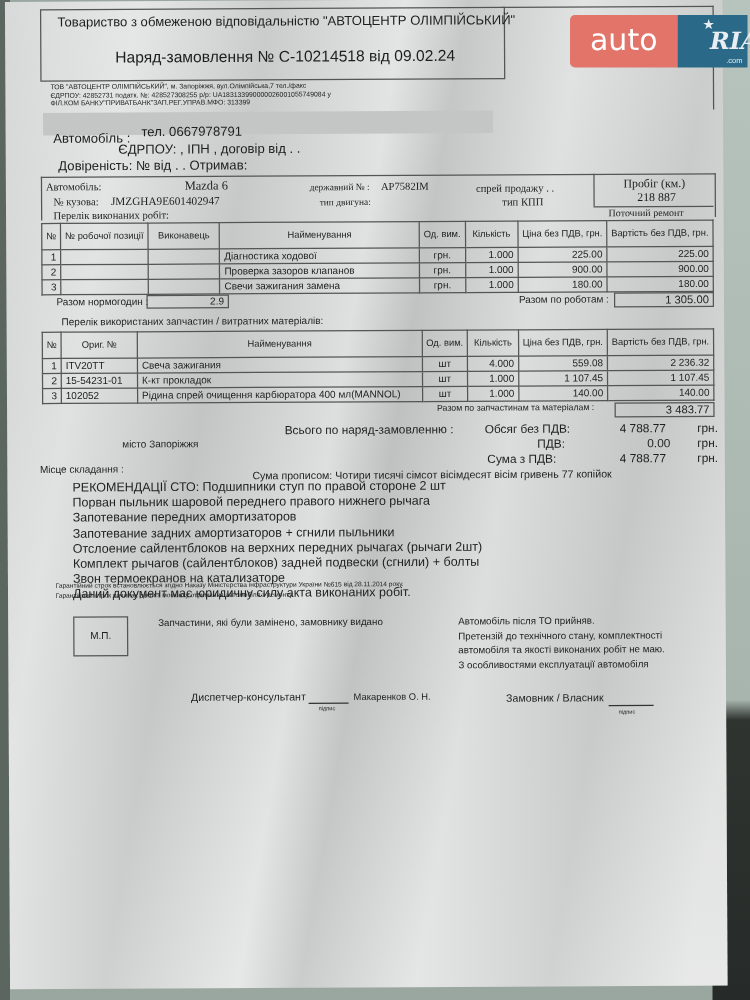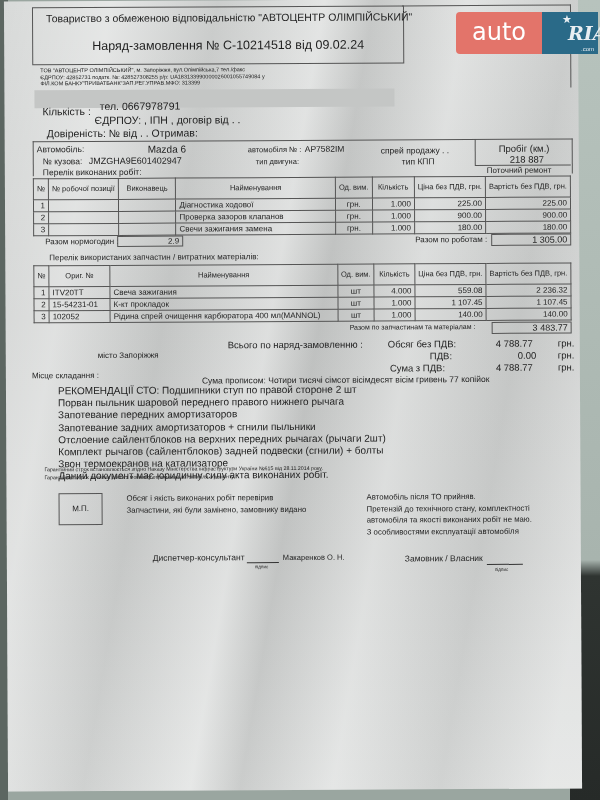"Кількість :" span { text: Кількість -> Автомобіль }
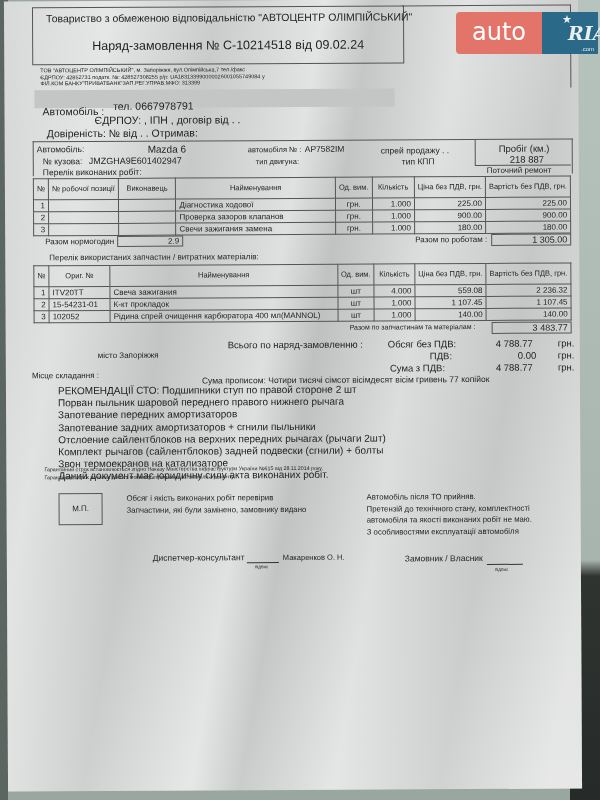"Автомобіль:" .car-row { font-family: none -> Liberation Serif, serif }
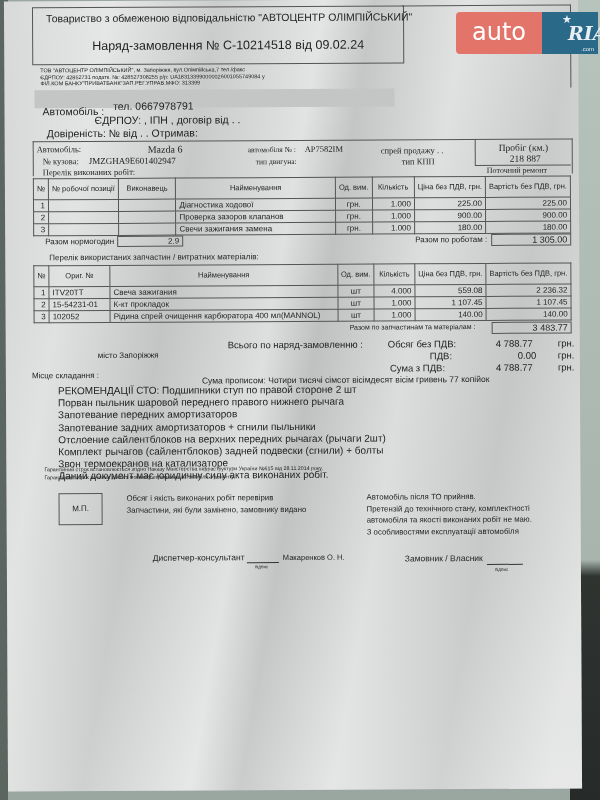"автомобіля № :" span.car-row { text: автомобіля -> державний }
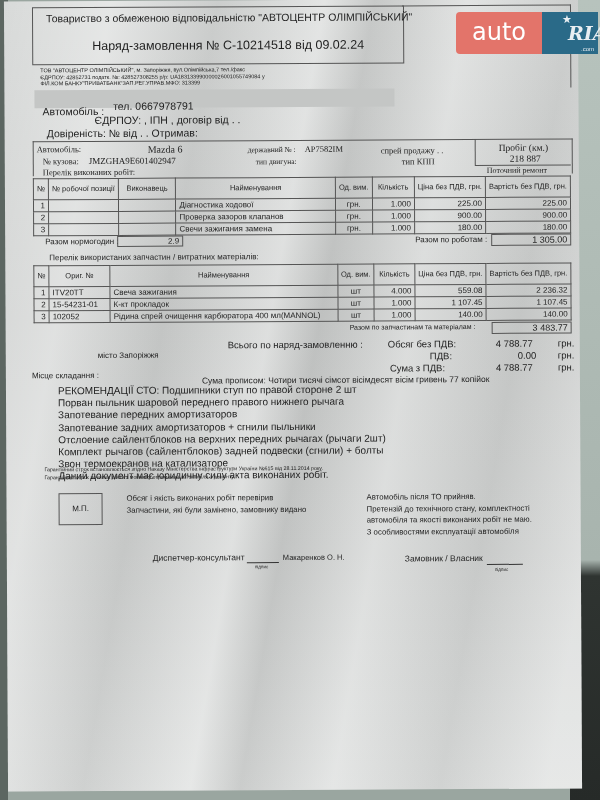"Обсяг і якість виконаних робіт" div { html: <div>Обсяг і якість виконаних робіт перевірив</div> -> none }
